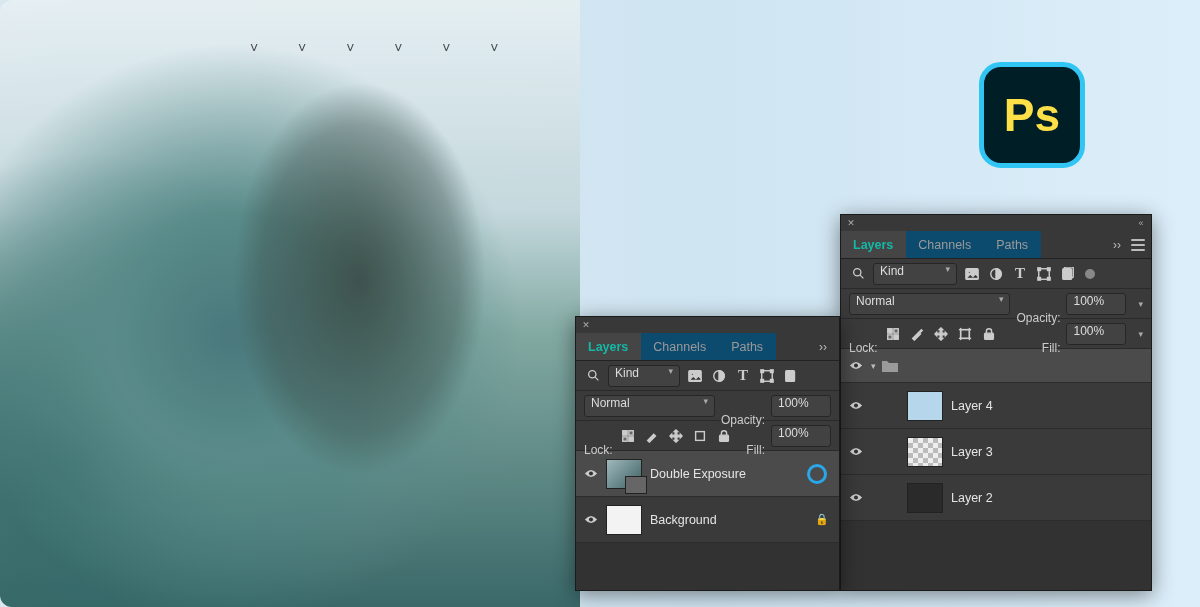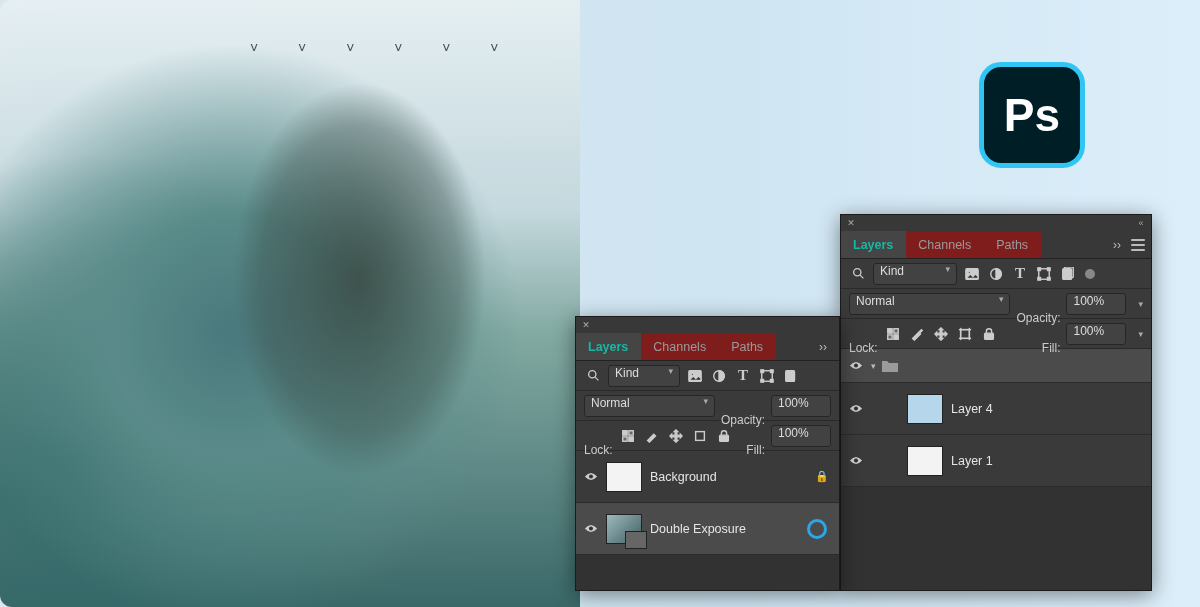"Ps" .ps-logo { color: #ffffff -> #fde047 }
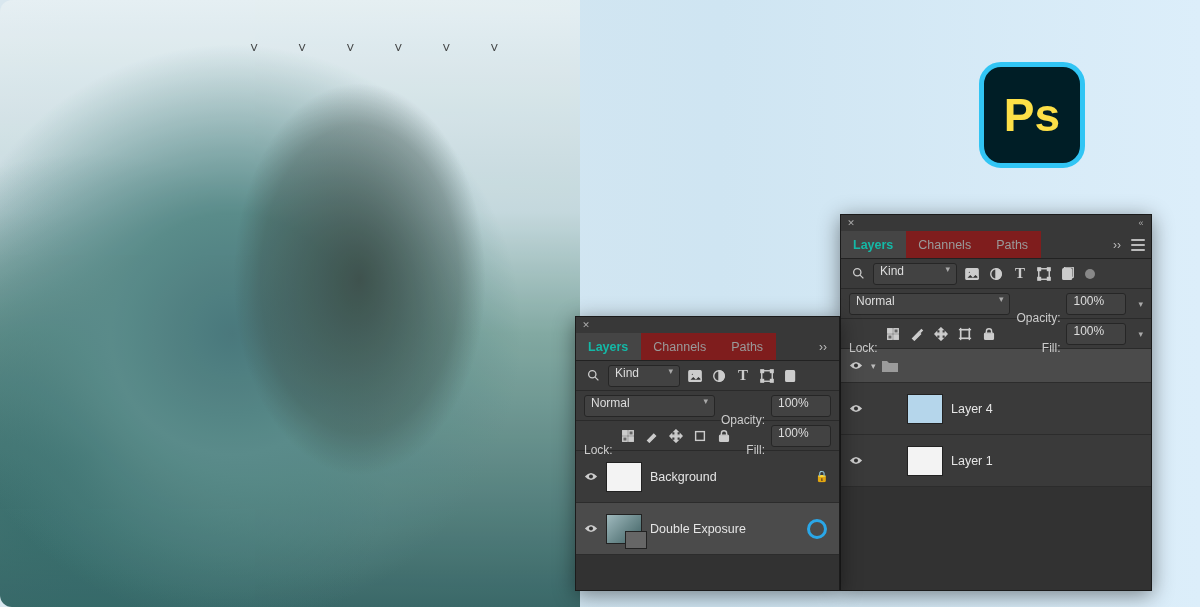"Channels" .tab { background: #7f1d1d -> #0c4a6e }
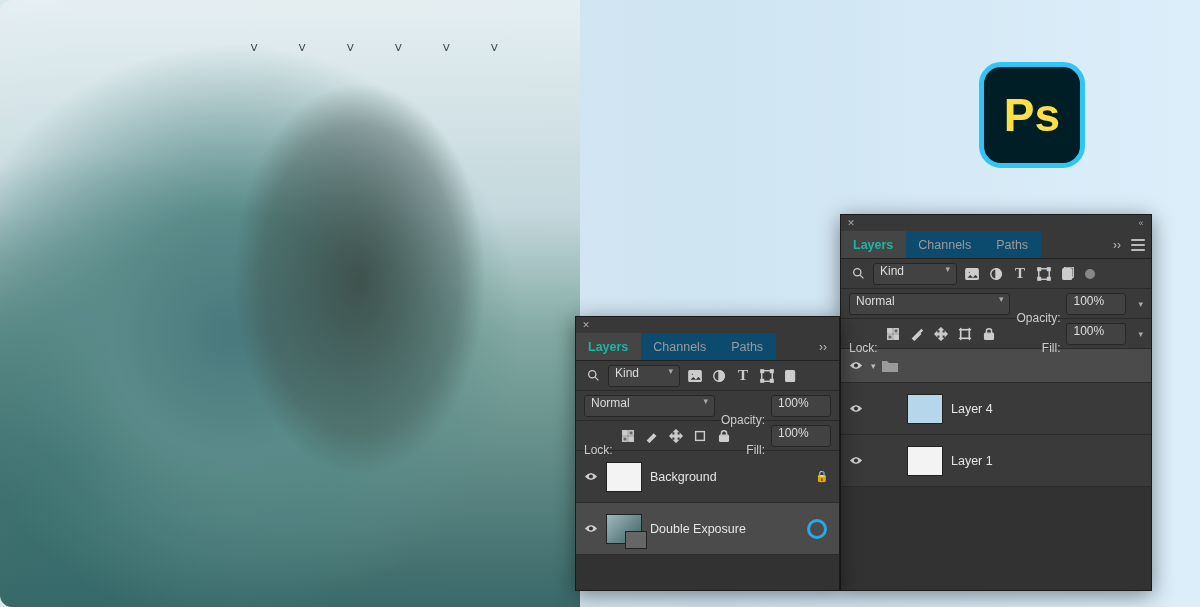"Layer 4" .layer-row { height: 52px -> 46px }
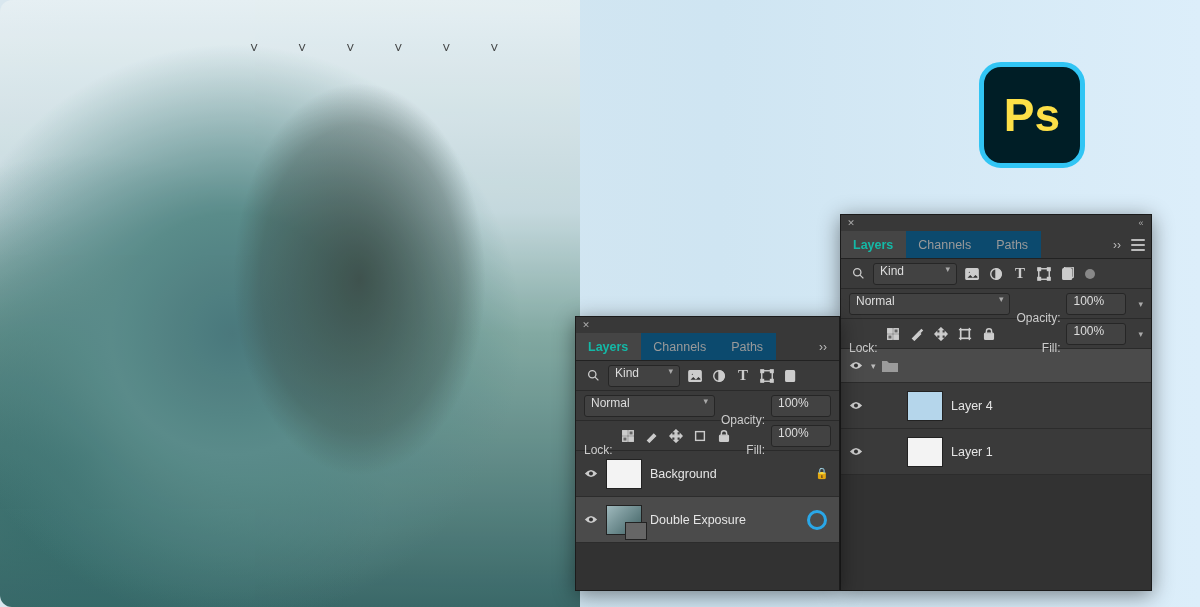"Layer 3" div.layer-row { html: none -> <div> <span> <svg> <path></path> <circle></circle> </svg> </span> <span></span> <span></span> <span></span> <span>Layer 3</span> </div> }
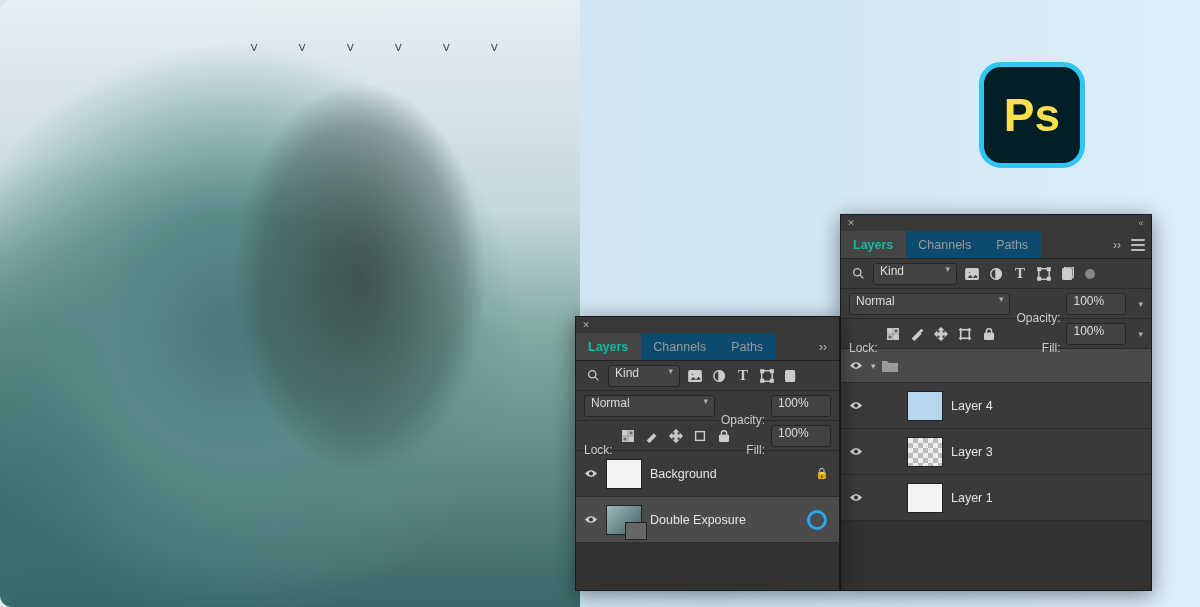"Layer 2" div.layer-row { html: none -> <div> <span> <svg> <path></path> <circle></circle> </svg> </span> <span></span> <span></span> <span></span> <span>Layer 2</span> </div> }
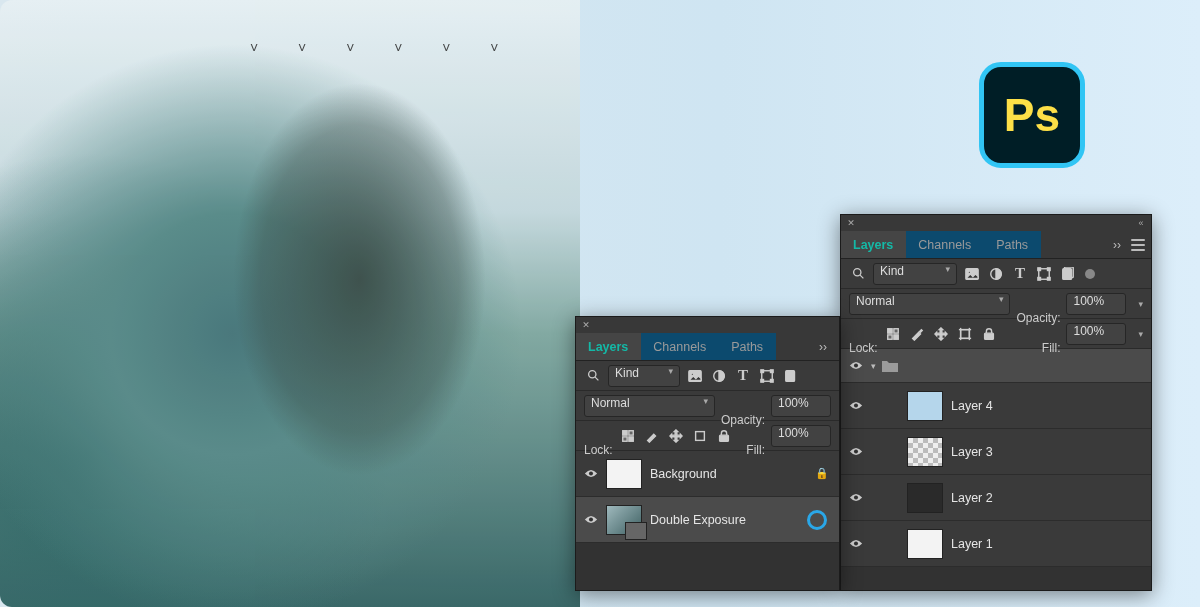"Background" div.layer-row { order: before "Double Exposure" -> after "Double Exposure" }
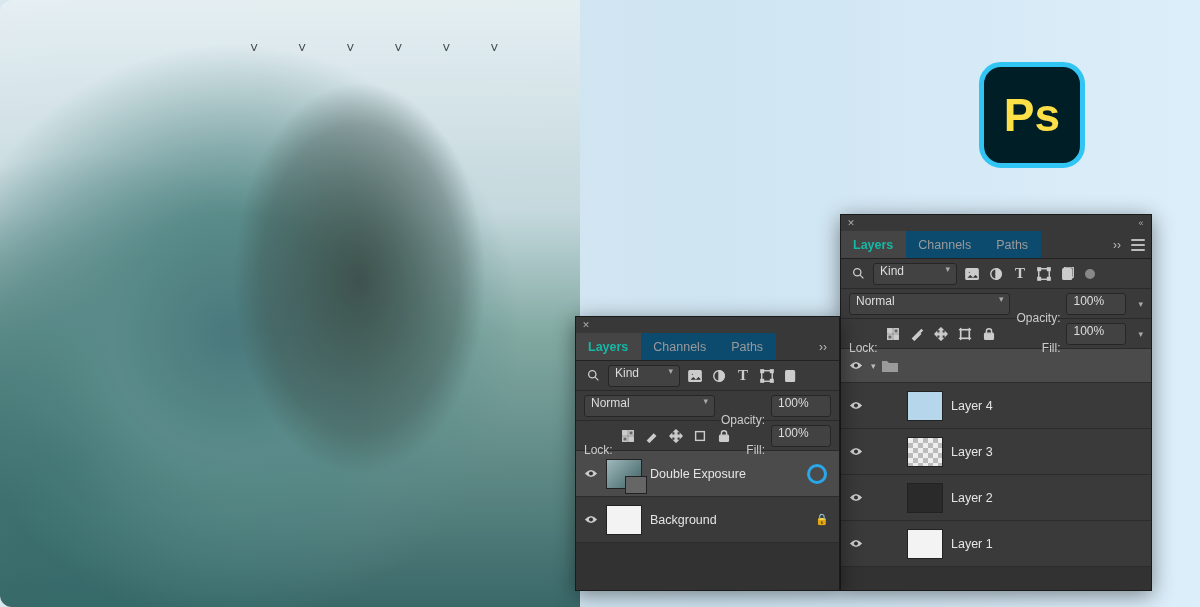"Layer 1" div.layer-row { html: <div> <span> <svg> <path></path> <circle></circle> </svg> </span> <span></span> <span></span> <span></span> <span>Layer 1</span> </div> -> none }
